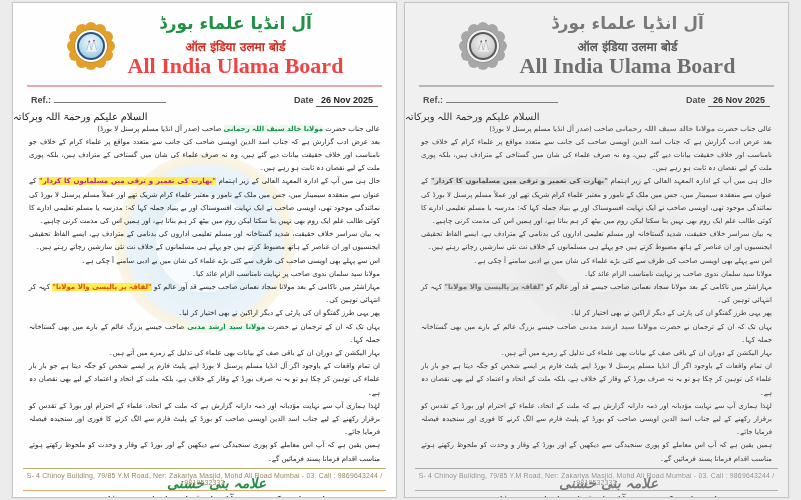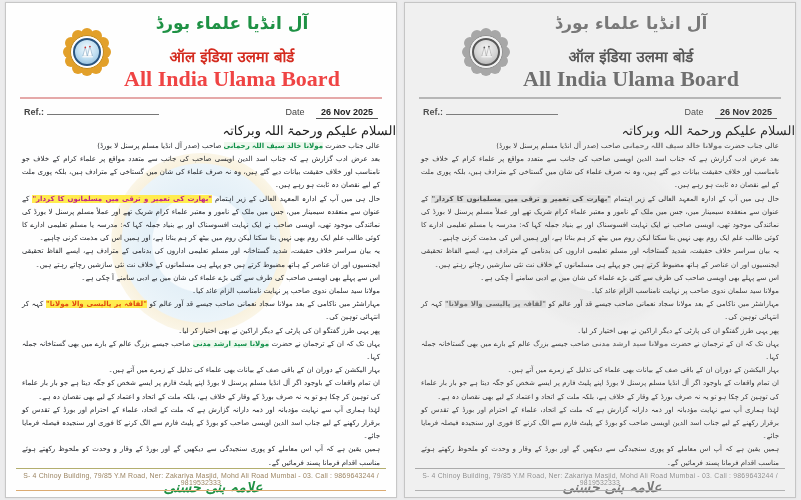"آل انڈیا علماء بورڈ" .spread { padding: 2px 5px -> 2px 12px }
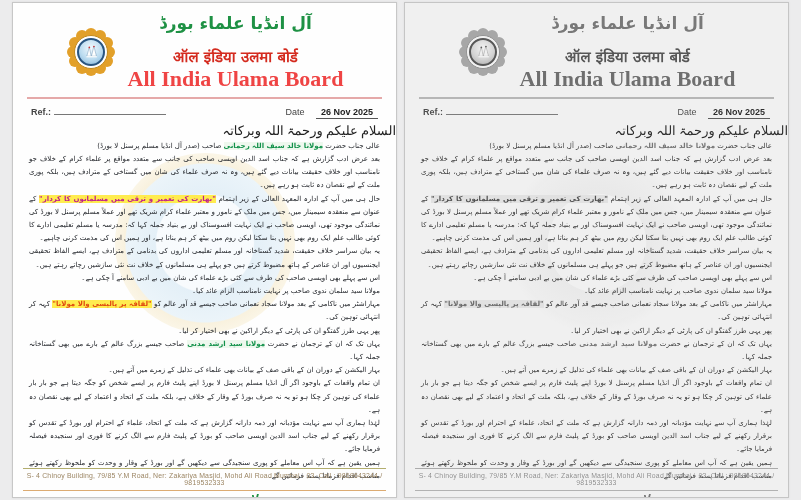"ऑल इंडिया उलमा बोर्ड" .t-hindi { font-size: 15px -> 12px; margin-top: 17px -> 8px }
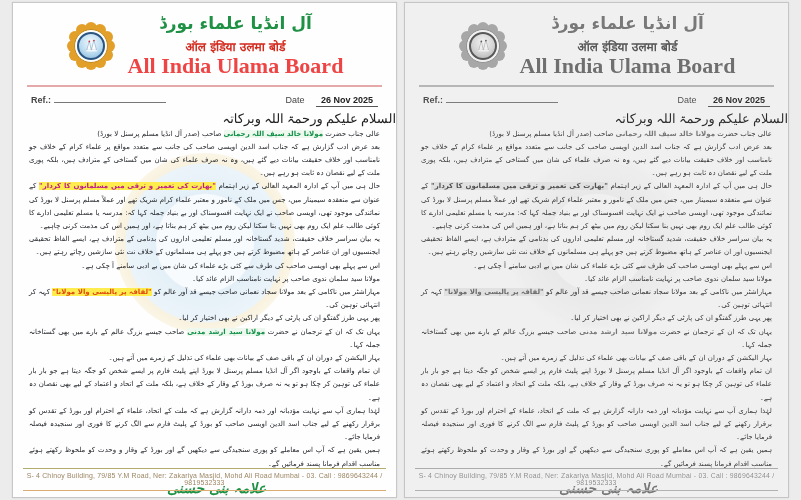"Date" .date-label { font-weight: normal -> bold; margin-right: 9px -> 0 }
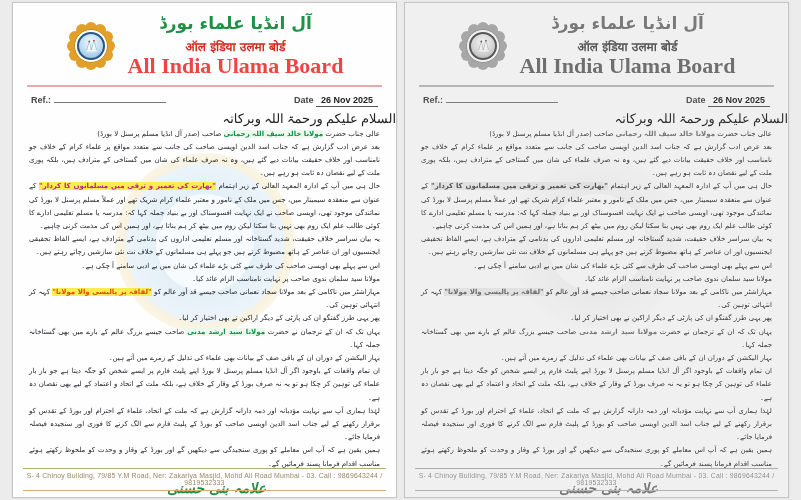"السلام علیکم ورحمۃ اللہ وبرکاتہ" .salutation { font-family: Liberation Serif, serif -> Liberation Sans, sans-serif; font-size: 13px -> 10px; text-align: right -> left }
